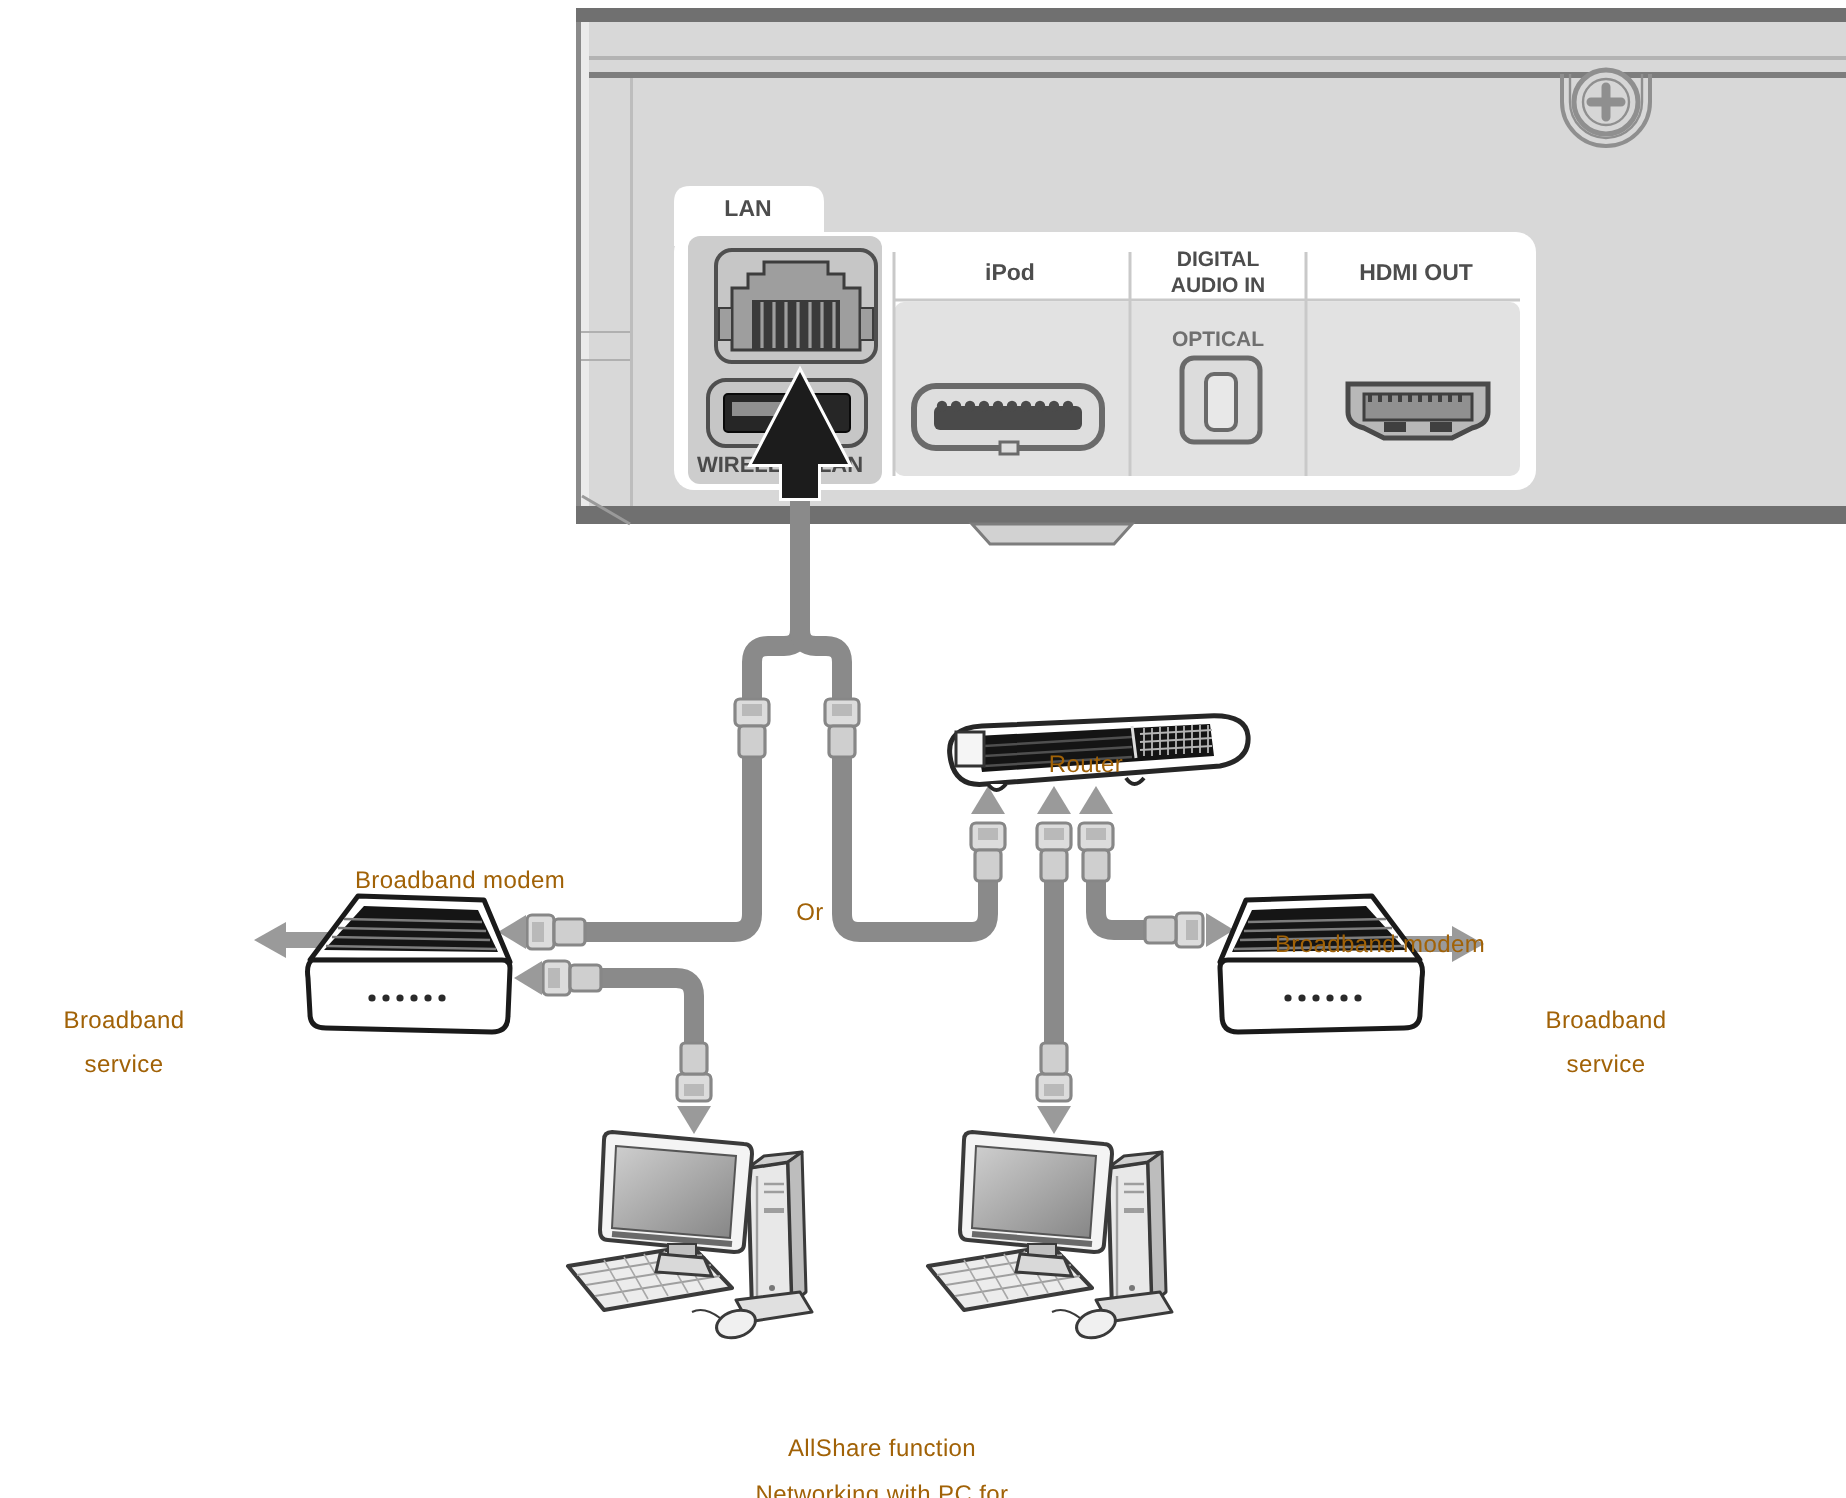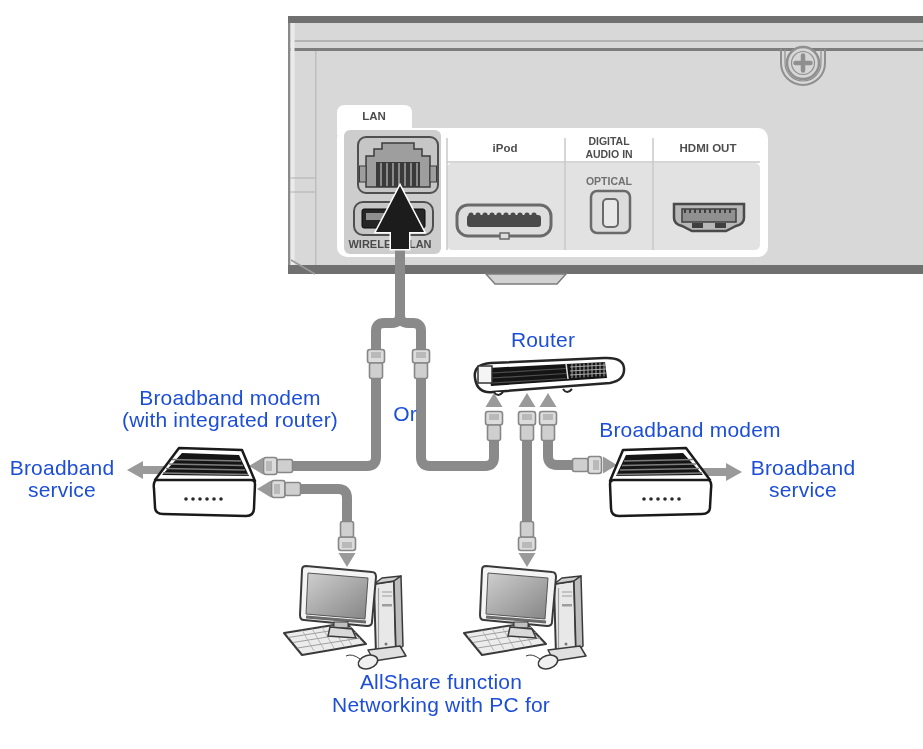"LAN" div.layer { top: 16px -> 4px }
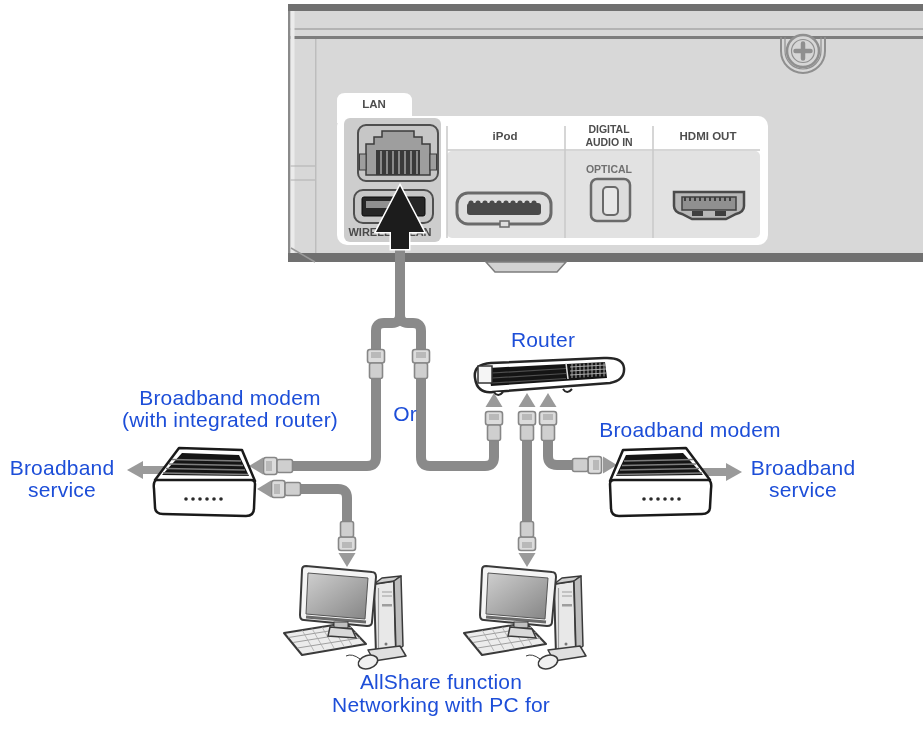"Router" .lbl { color: #1d4ed8 -> #a16207; font-size: 21px -> 12px; margin-top: none -> 42px }
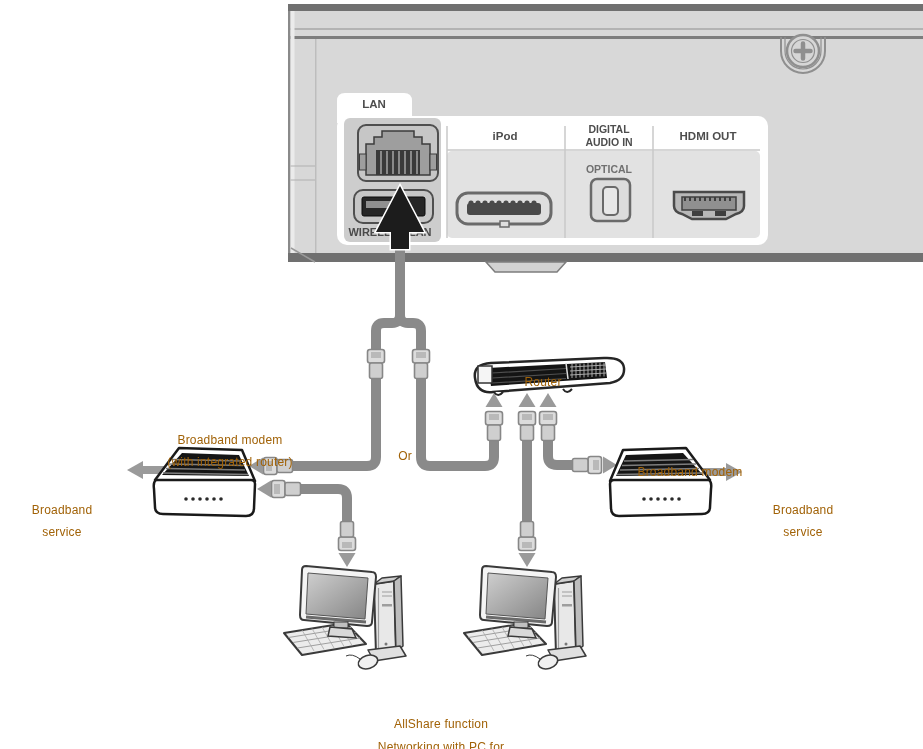"(with integrated router)" div { html: <div>(with integrated router)</div> -> none }
